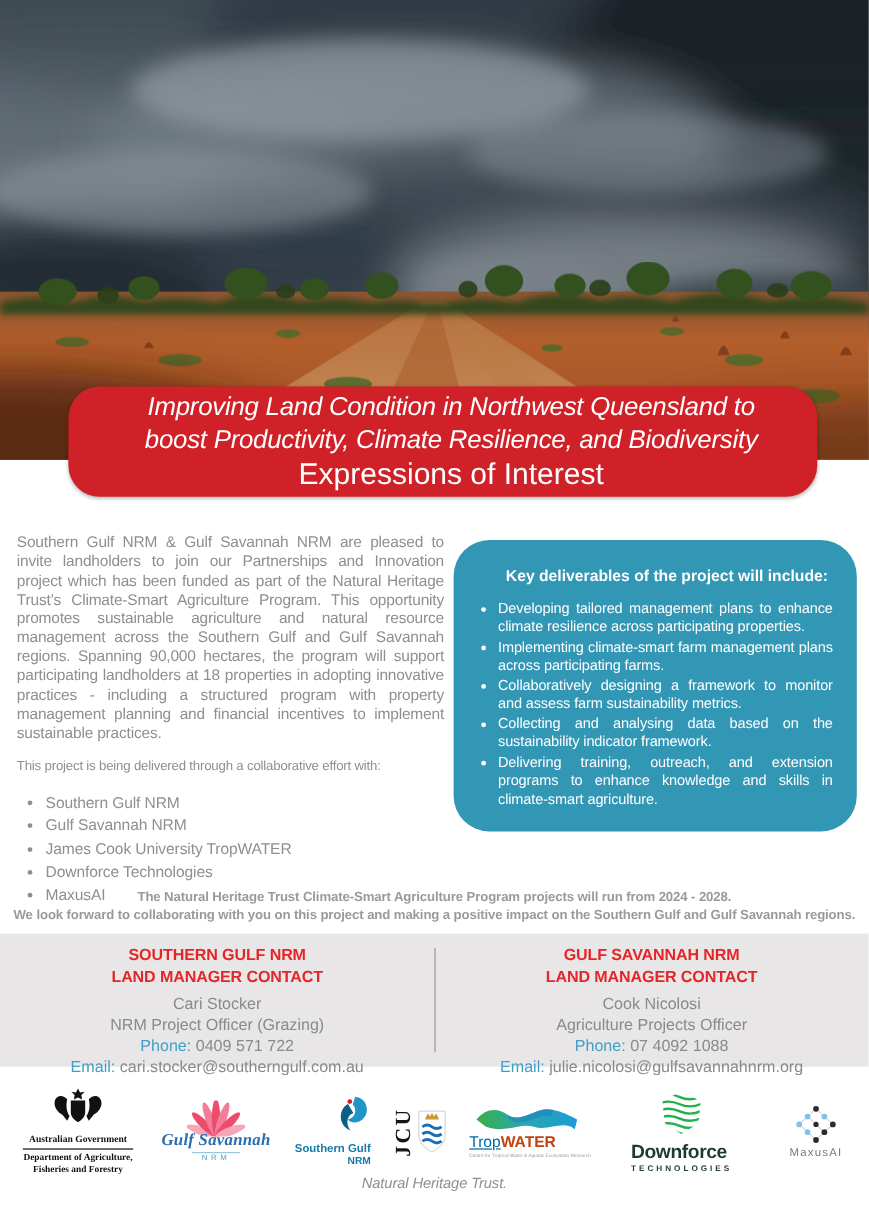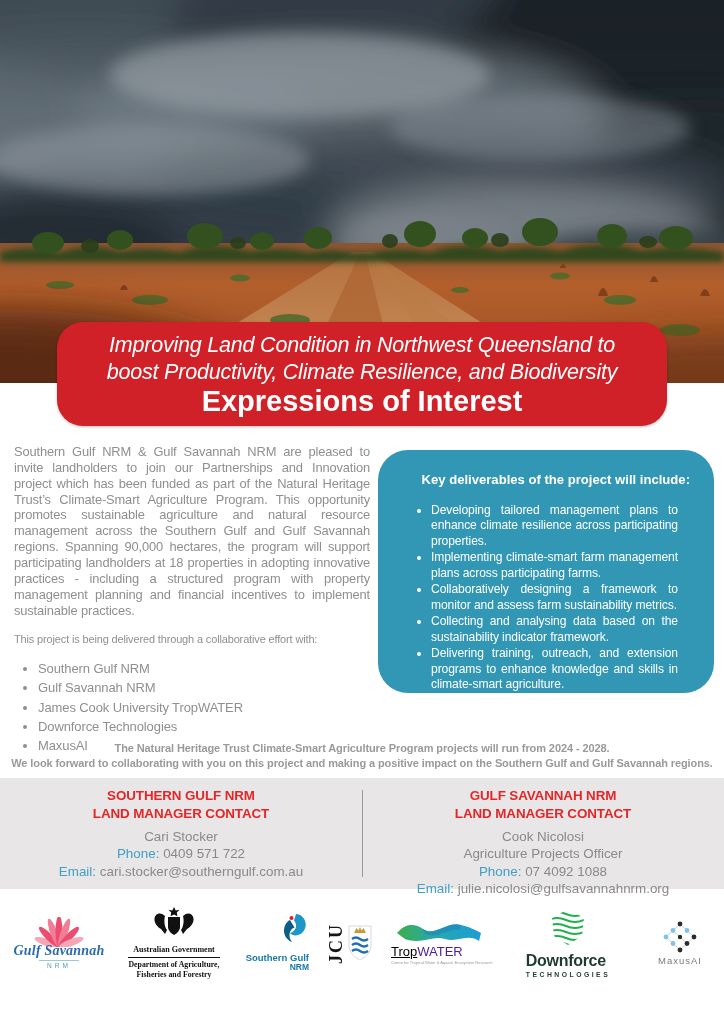"Improving Land Condition in Northwest" .banner { height: 104px -> 92px; padding-left: none -> 14px }
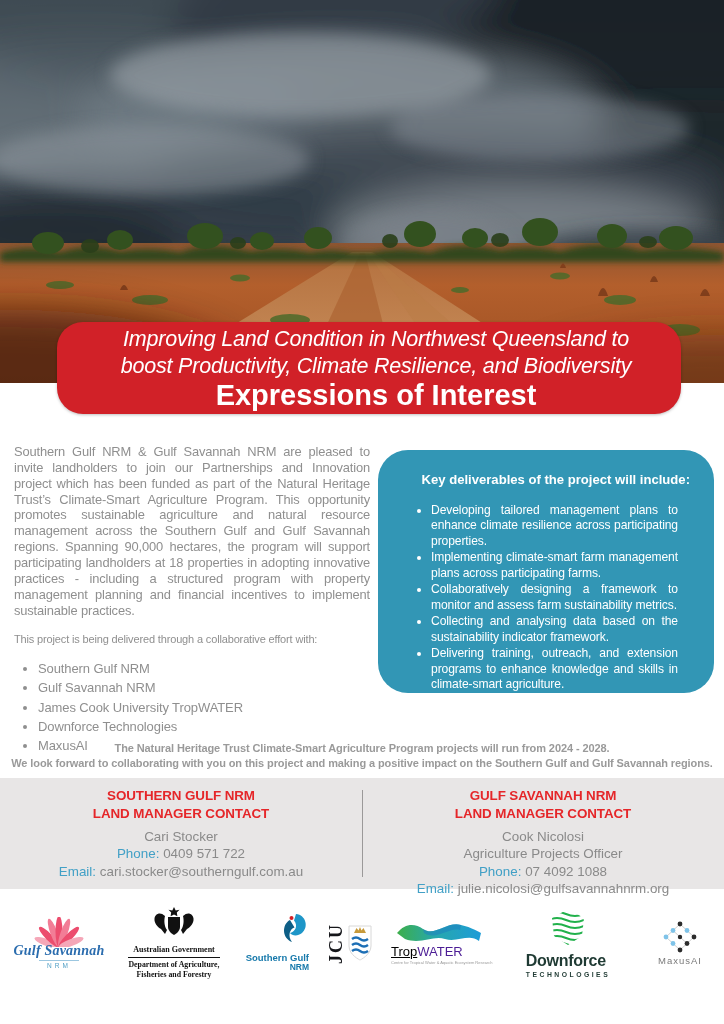"Expressions of Interest" .banner-sub { font-size: 29px -> 25px; font-weight: 700 -> 400 }
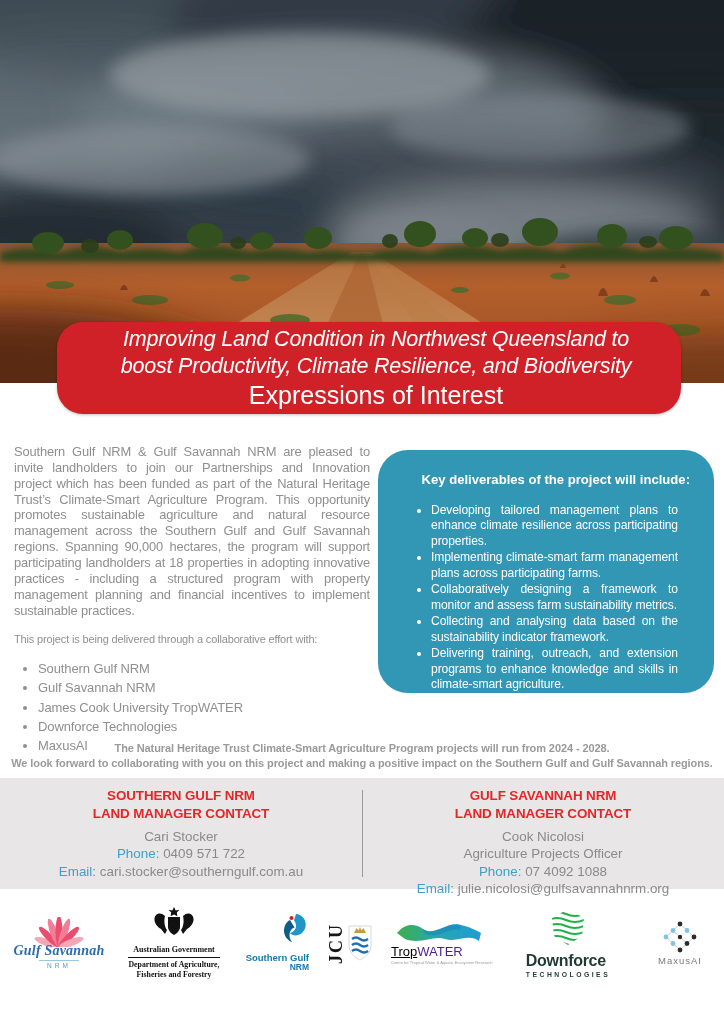"Developing tailored management plans to" .d-list { margin: 16px -> 0 }
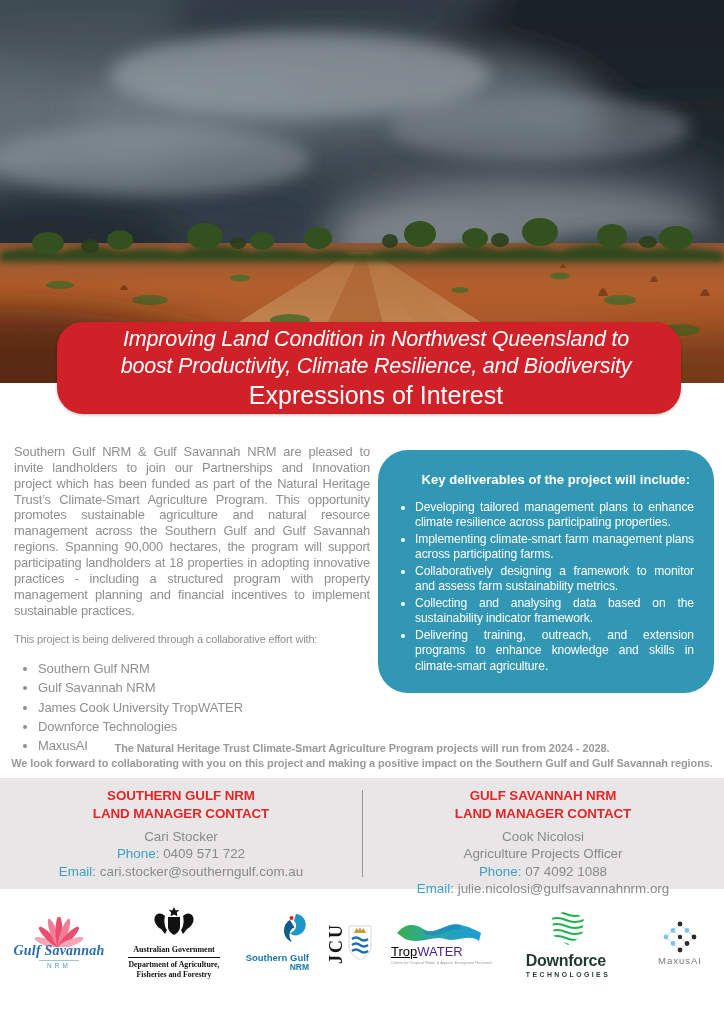"NRM Project Officer (Grazing)" div.c-role { html: none -> <div>NRM Project Officer (Grazing)</div> }
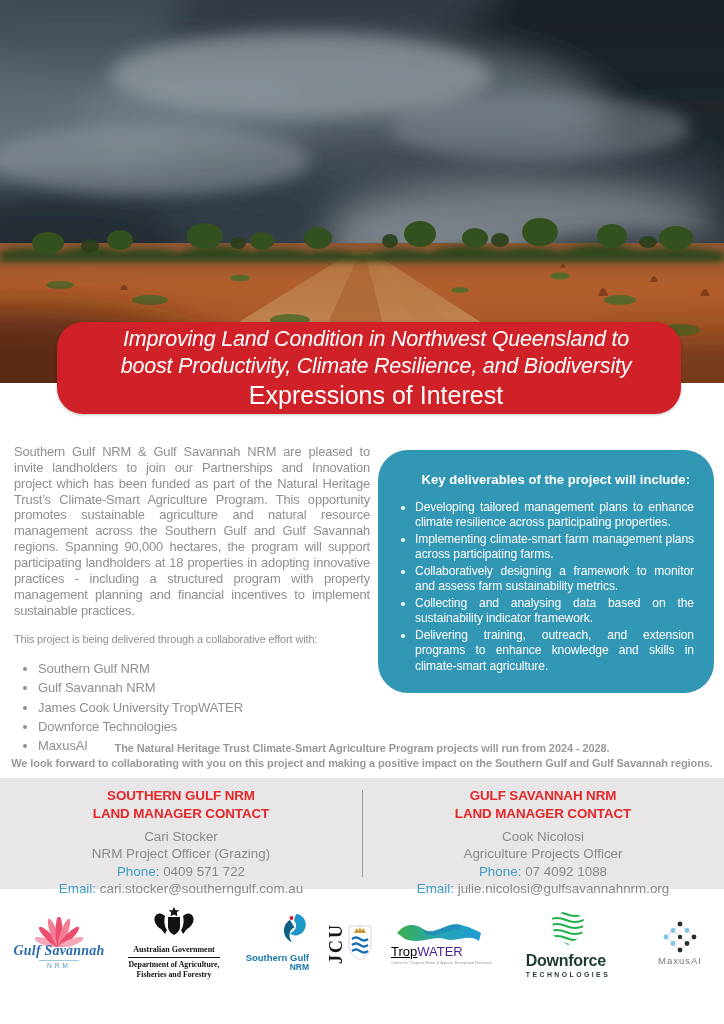"Gulf Savannah" div.logo { order: before "Australian Government" -> after "Australian Government" }
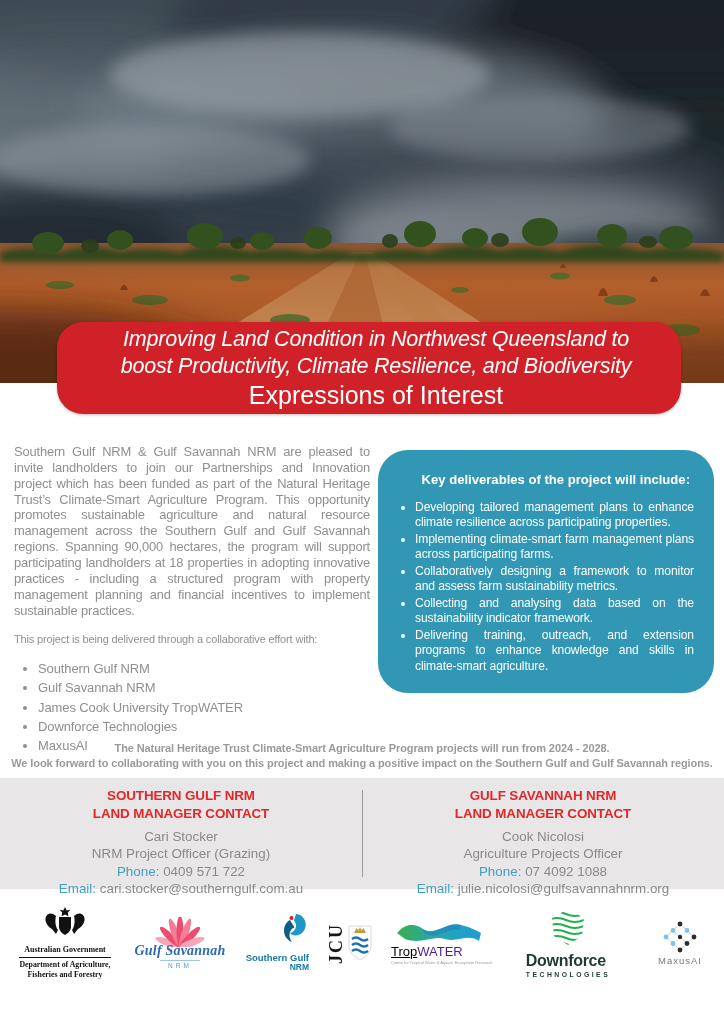"Trop" .tw-w1 { color: #000000 -> #0369a1 }
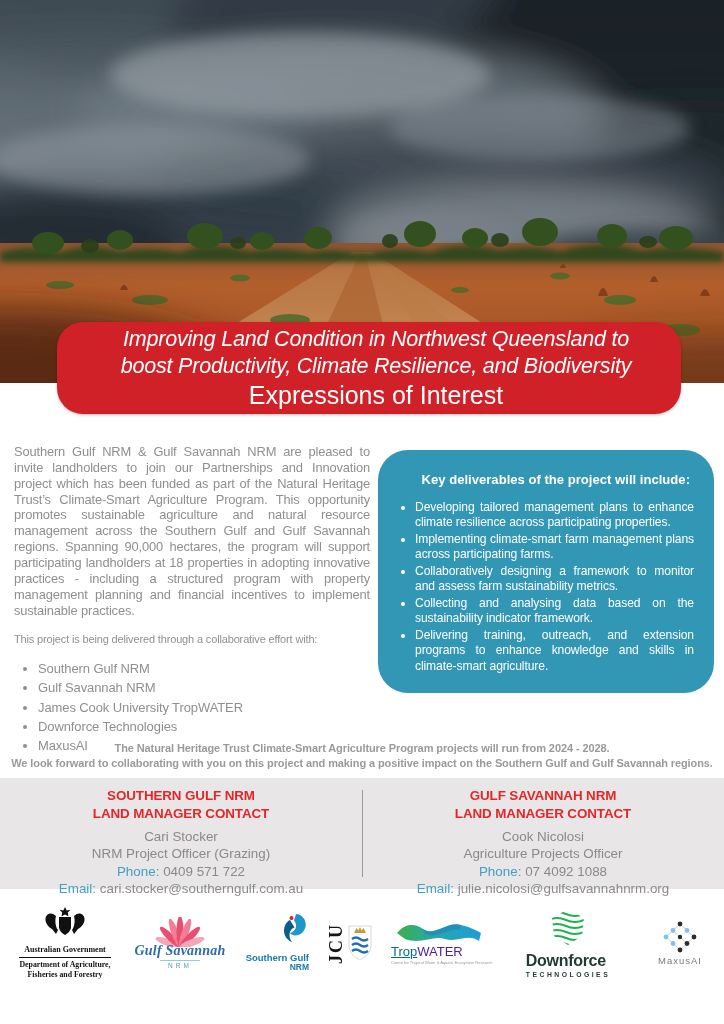"WATER" .tw-w2 { color: #4c1d95 -> #c2410c; font-weight: 400 -> 700 }
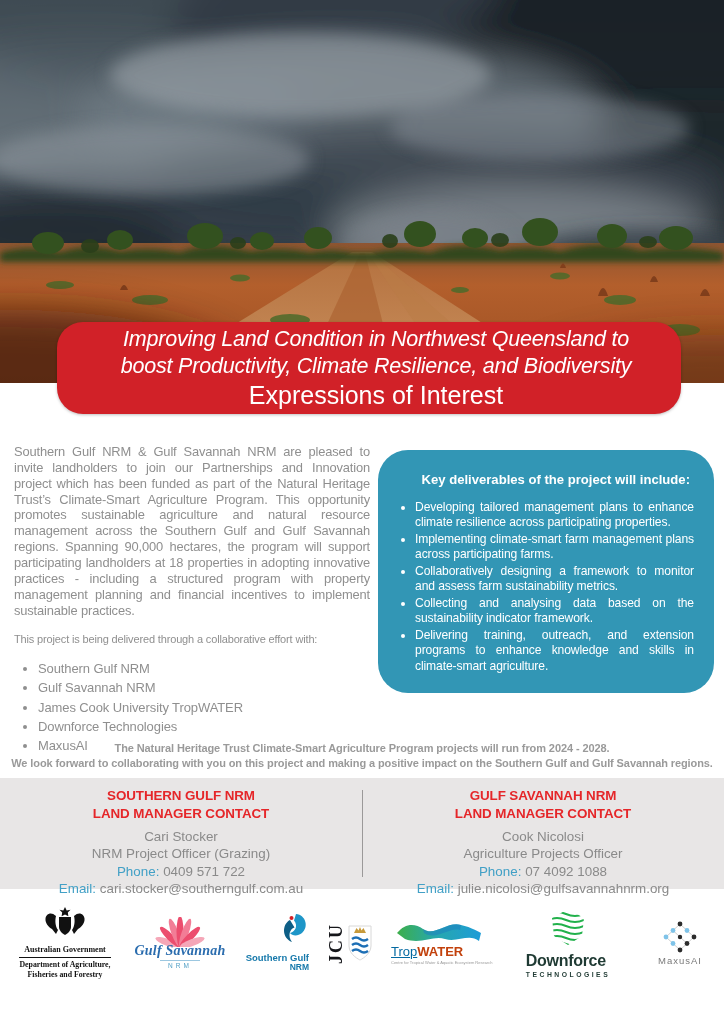"Natural Heritage Trust." div { html: none -> <div>Natural Heritage Trust.</div> }
